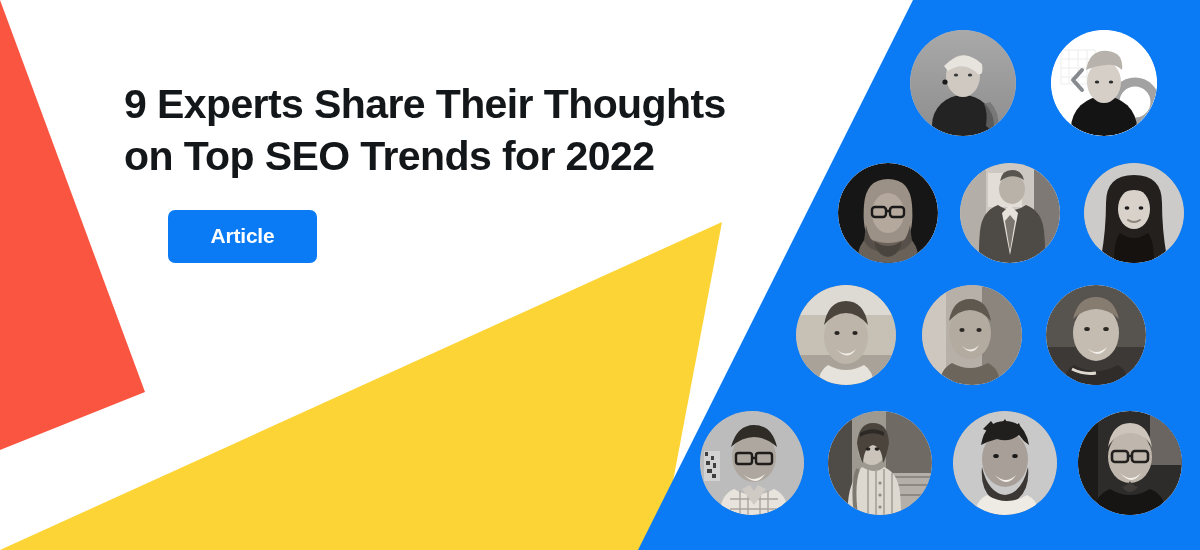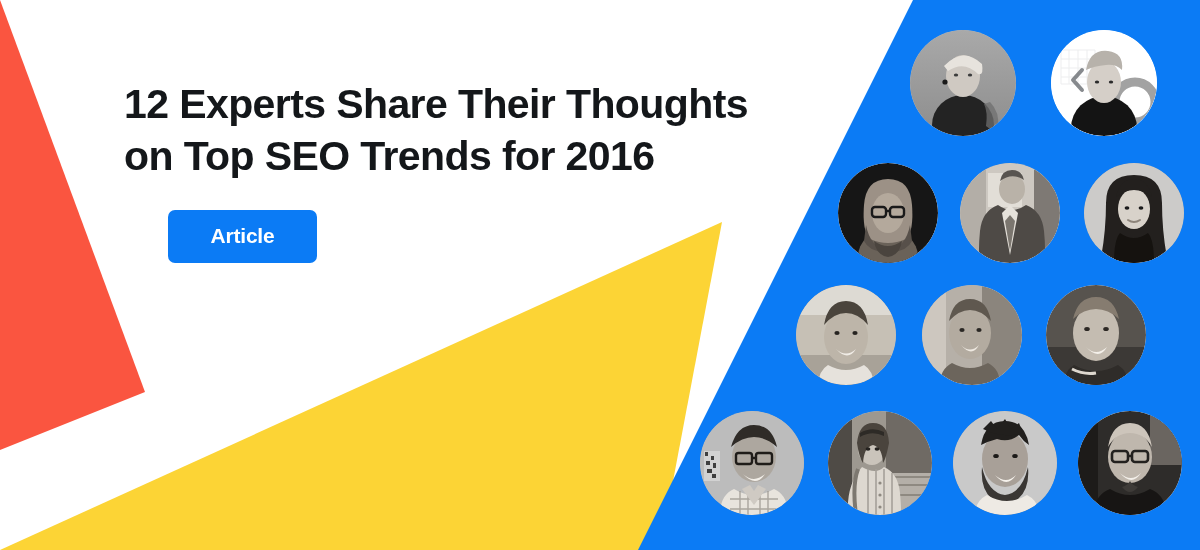"12 Experts Share Their Thoughts" span.line { text: 12 -> 9 }
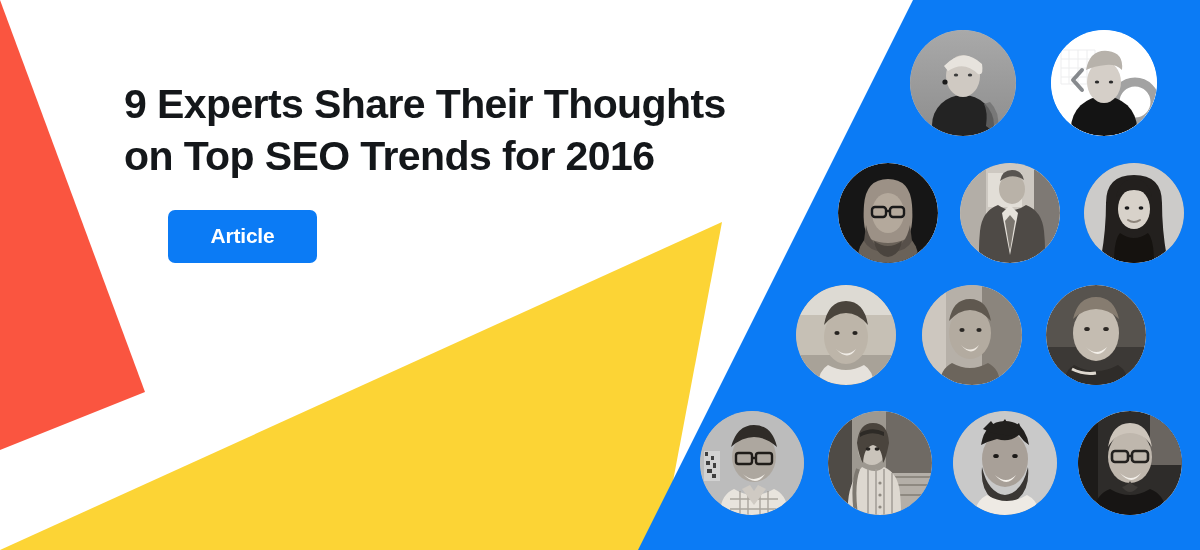"on Top SEO Trends for" span.line { text: 2016 -> 2022 }
